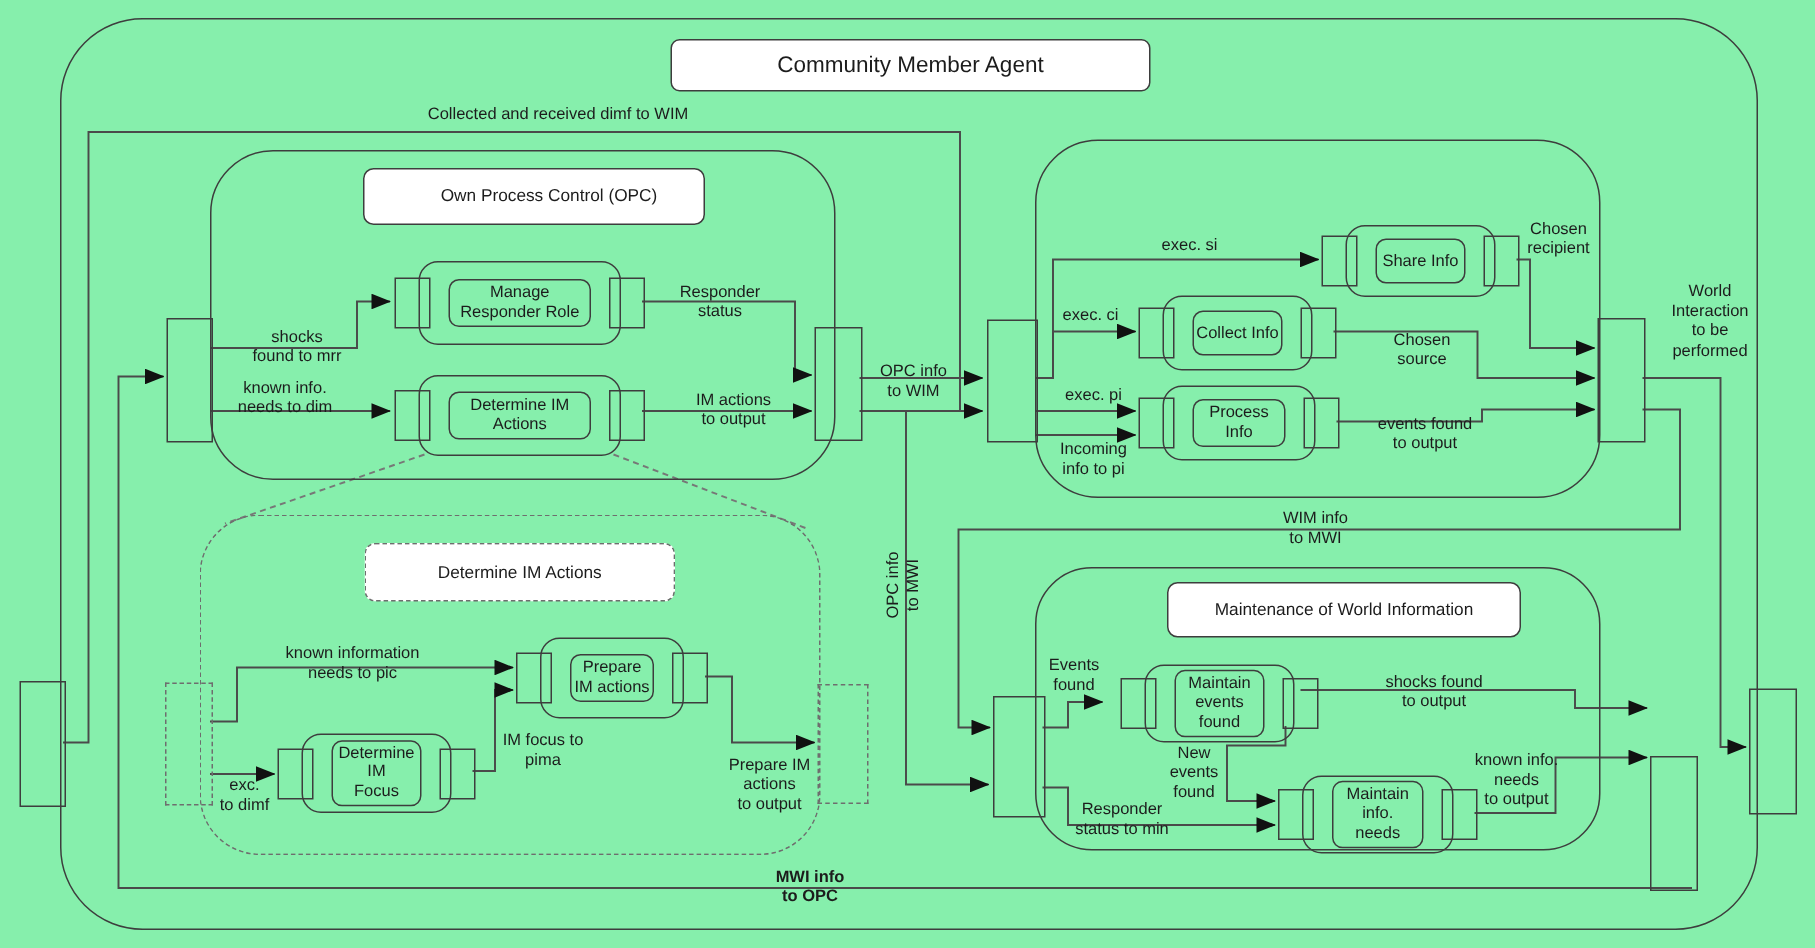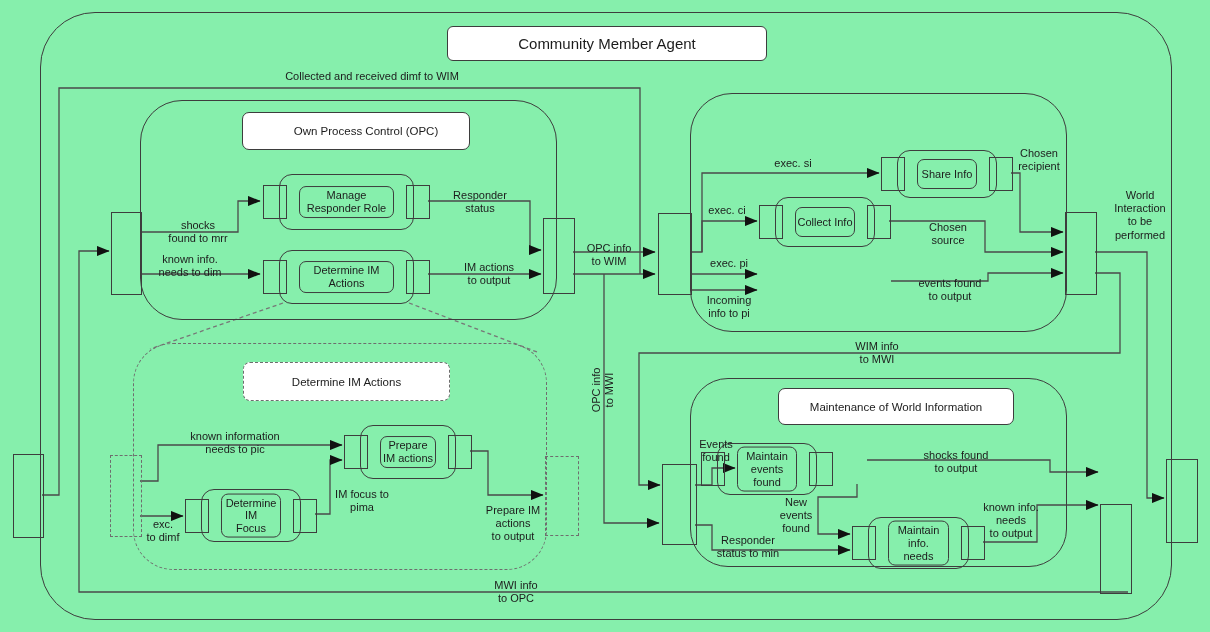"Process Info" div.comp { html: none -> <div> <span></span> <span></span> <span>Process Info</span> </div> }
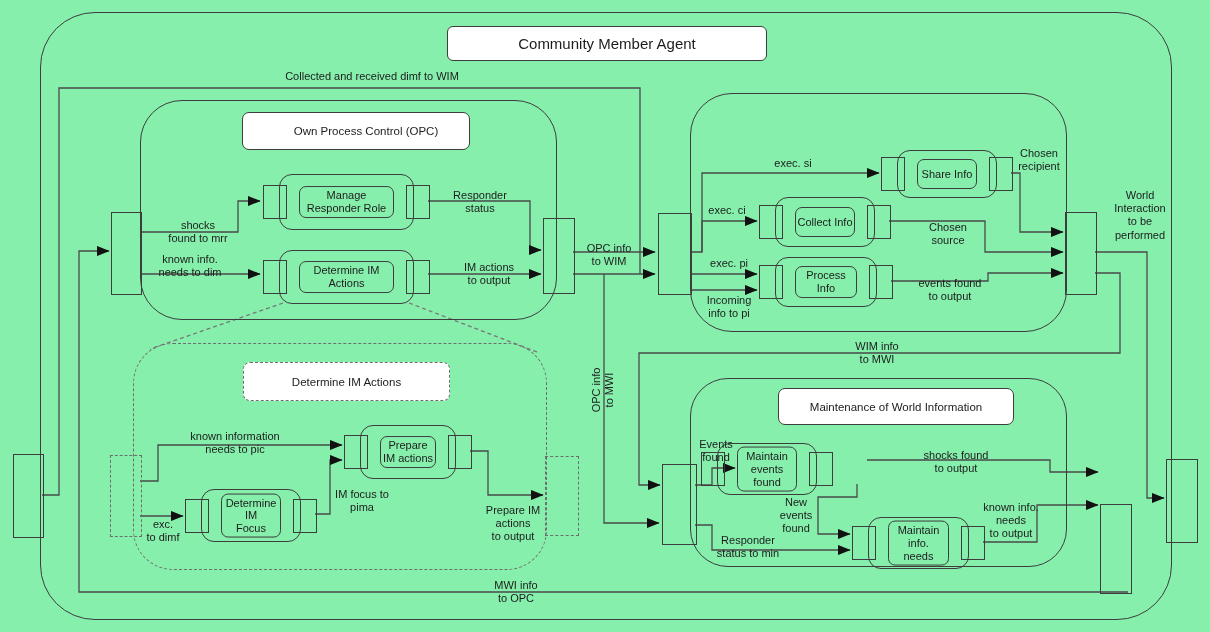"Maintain" div.comp { left: 717px -> 763px }
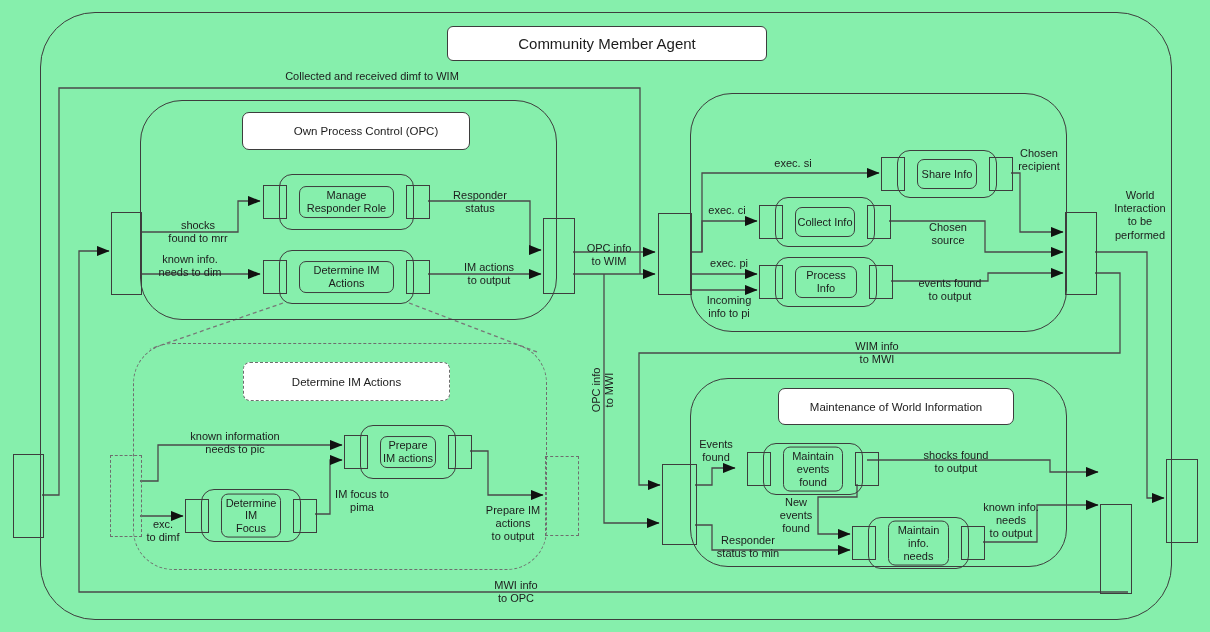"MWI info" div.elabel { font-weight: none -> bold; left: 516px -> 540px }
